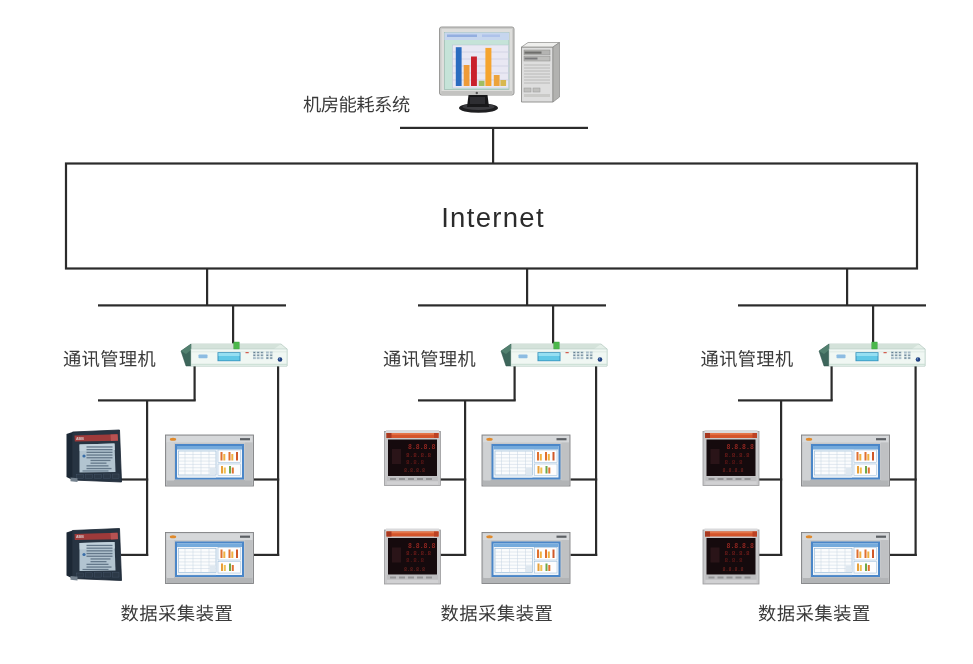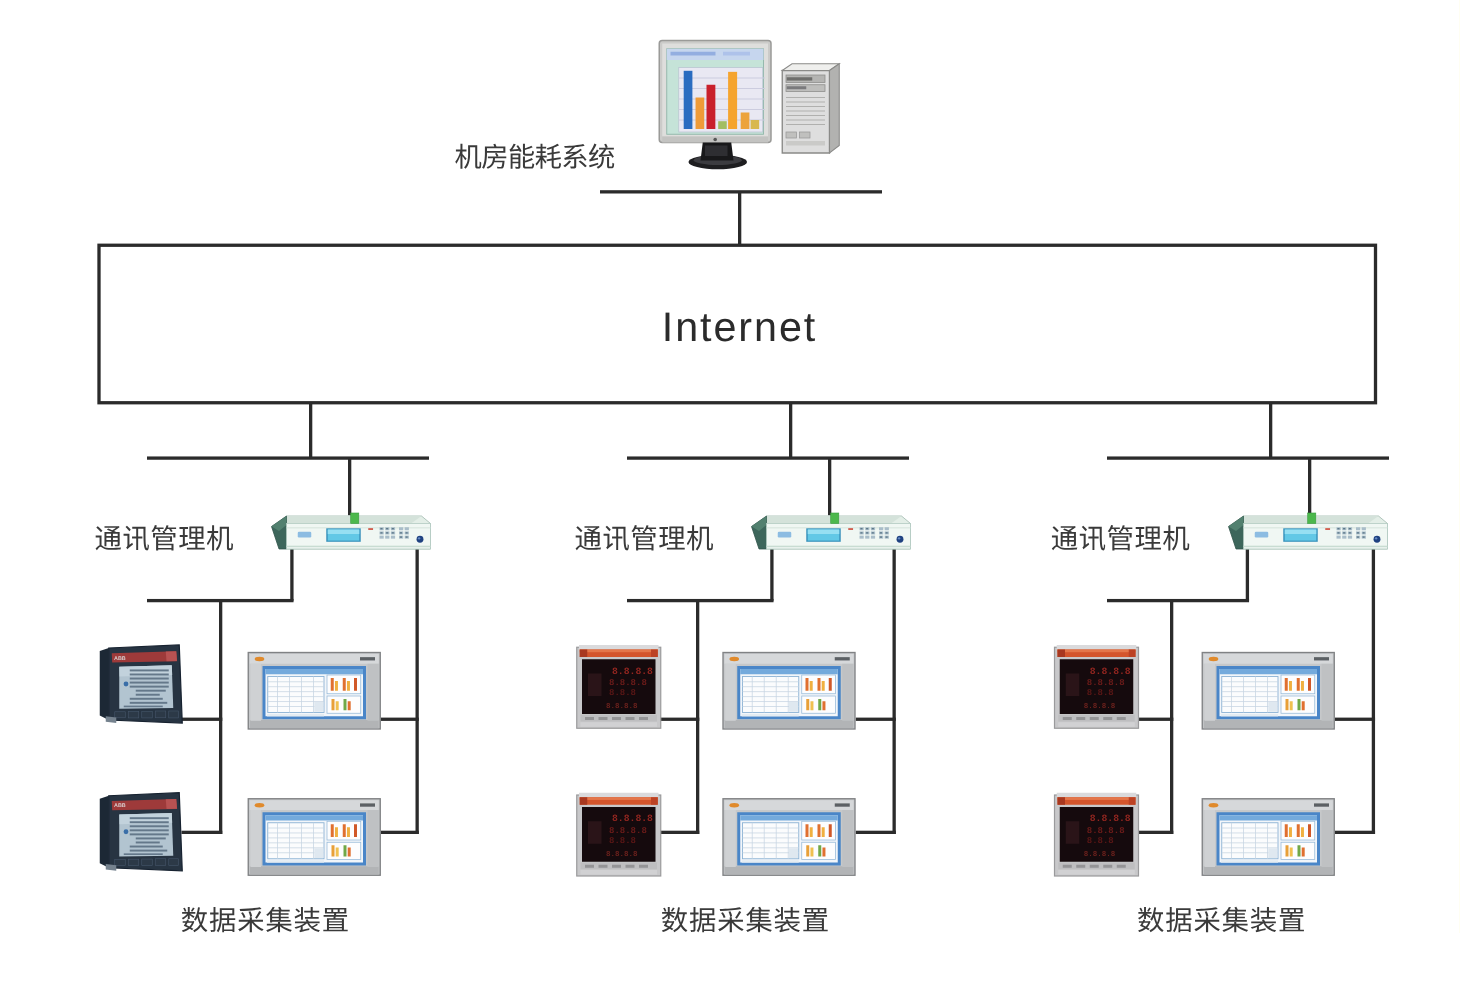"Internet" #page { background: #fef9c3 -> #ec4899 }
